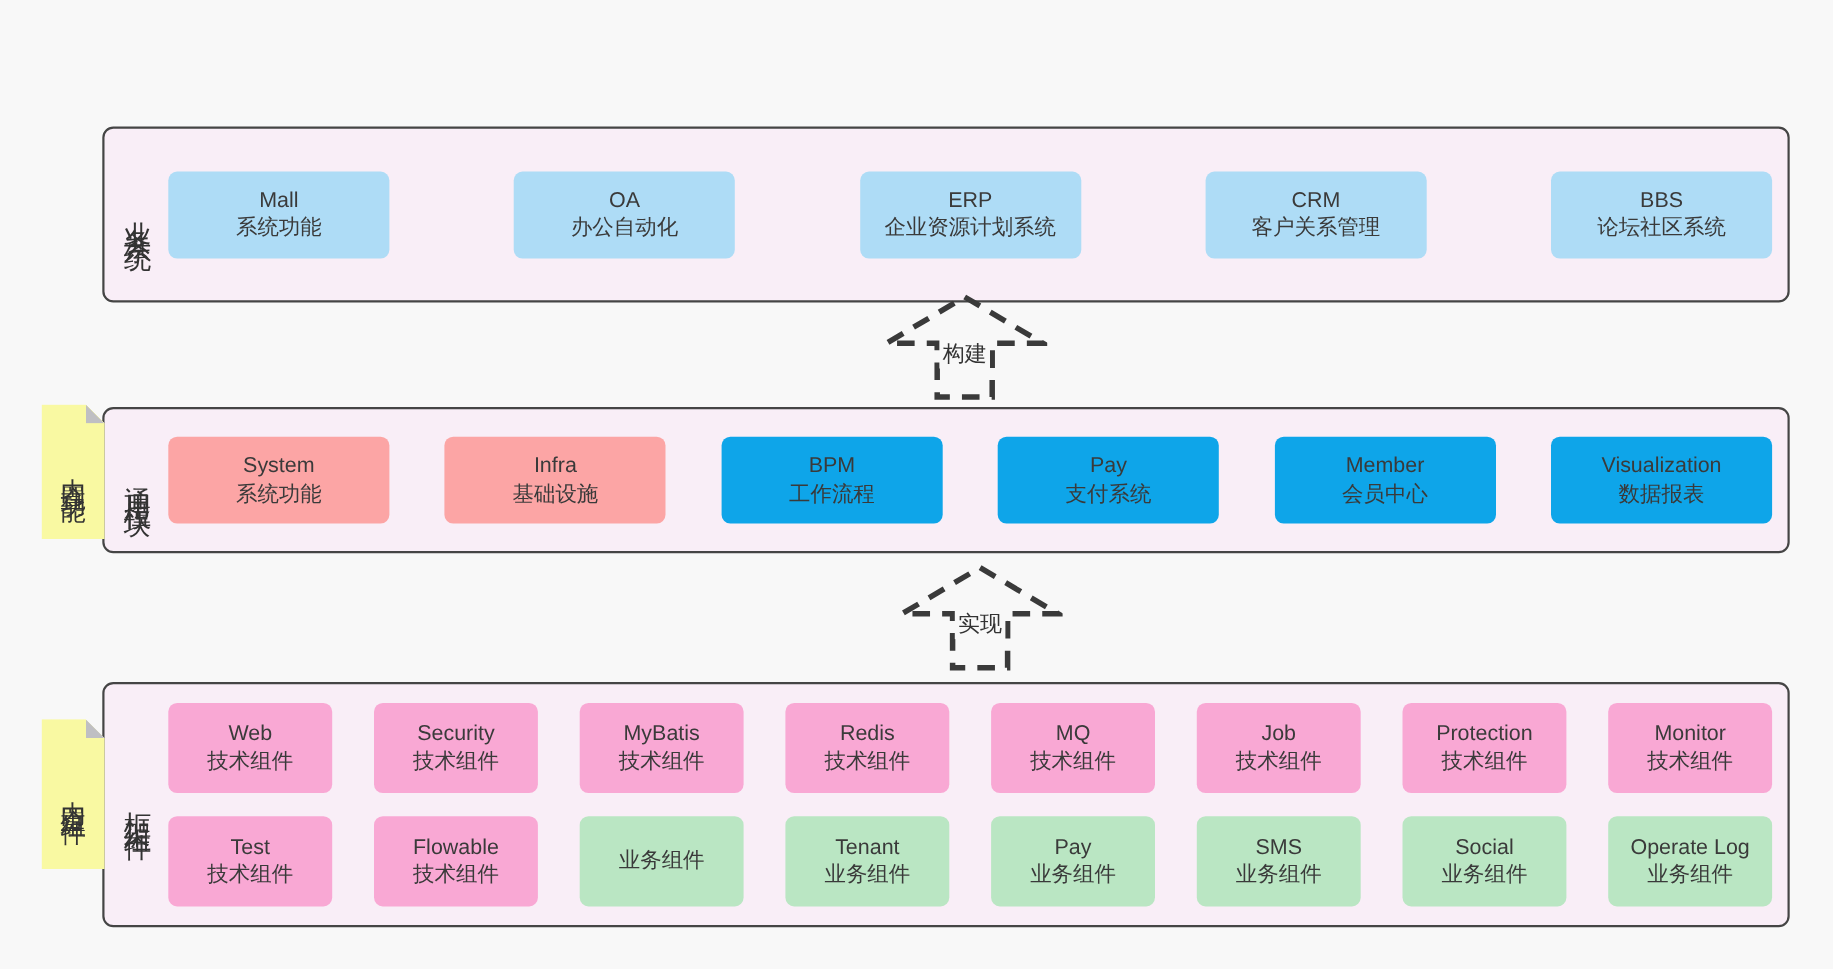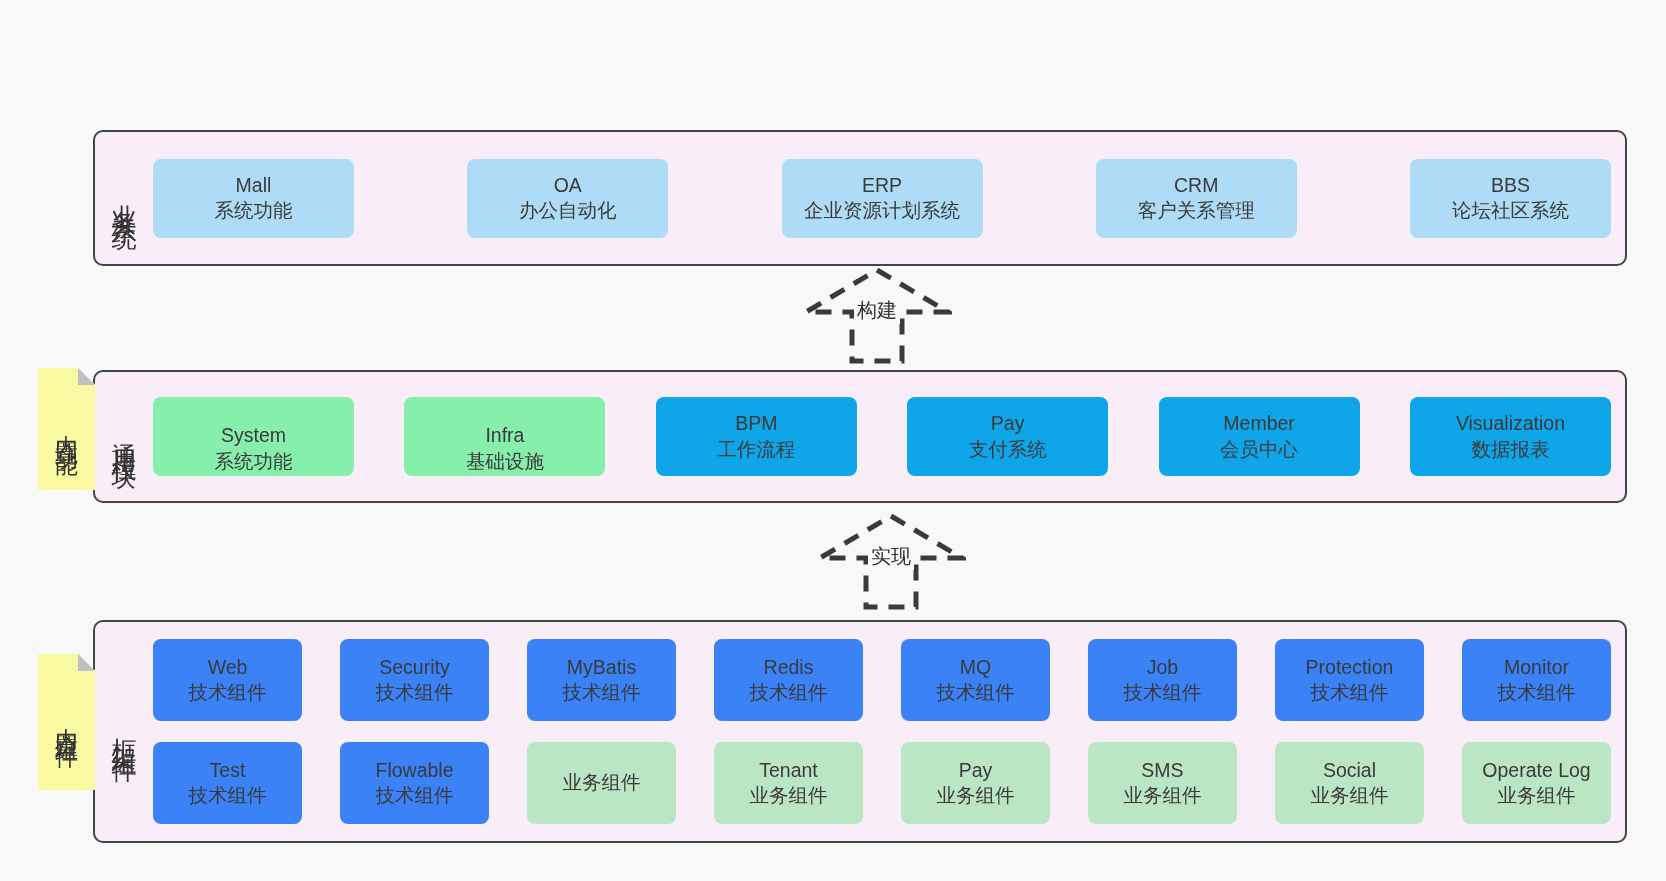"Mall" #band-0 { height: 136px -> 160px; top: 130px -> 115px }
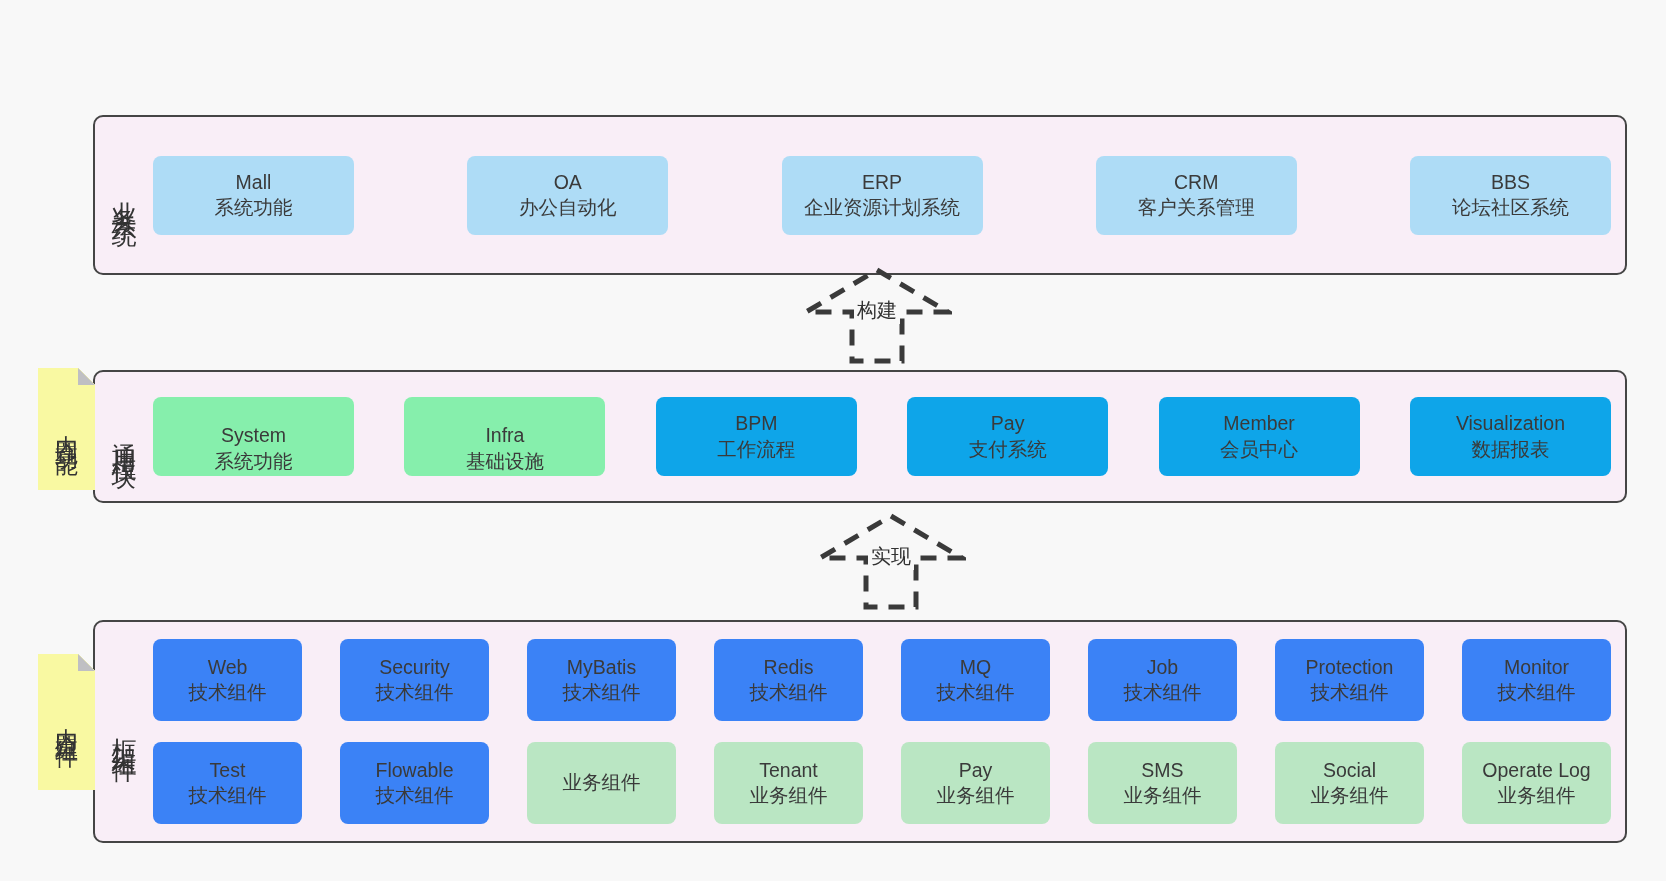"构建" .arrow-label { top: 33px -> 44px }
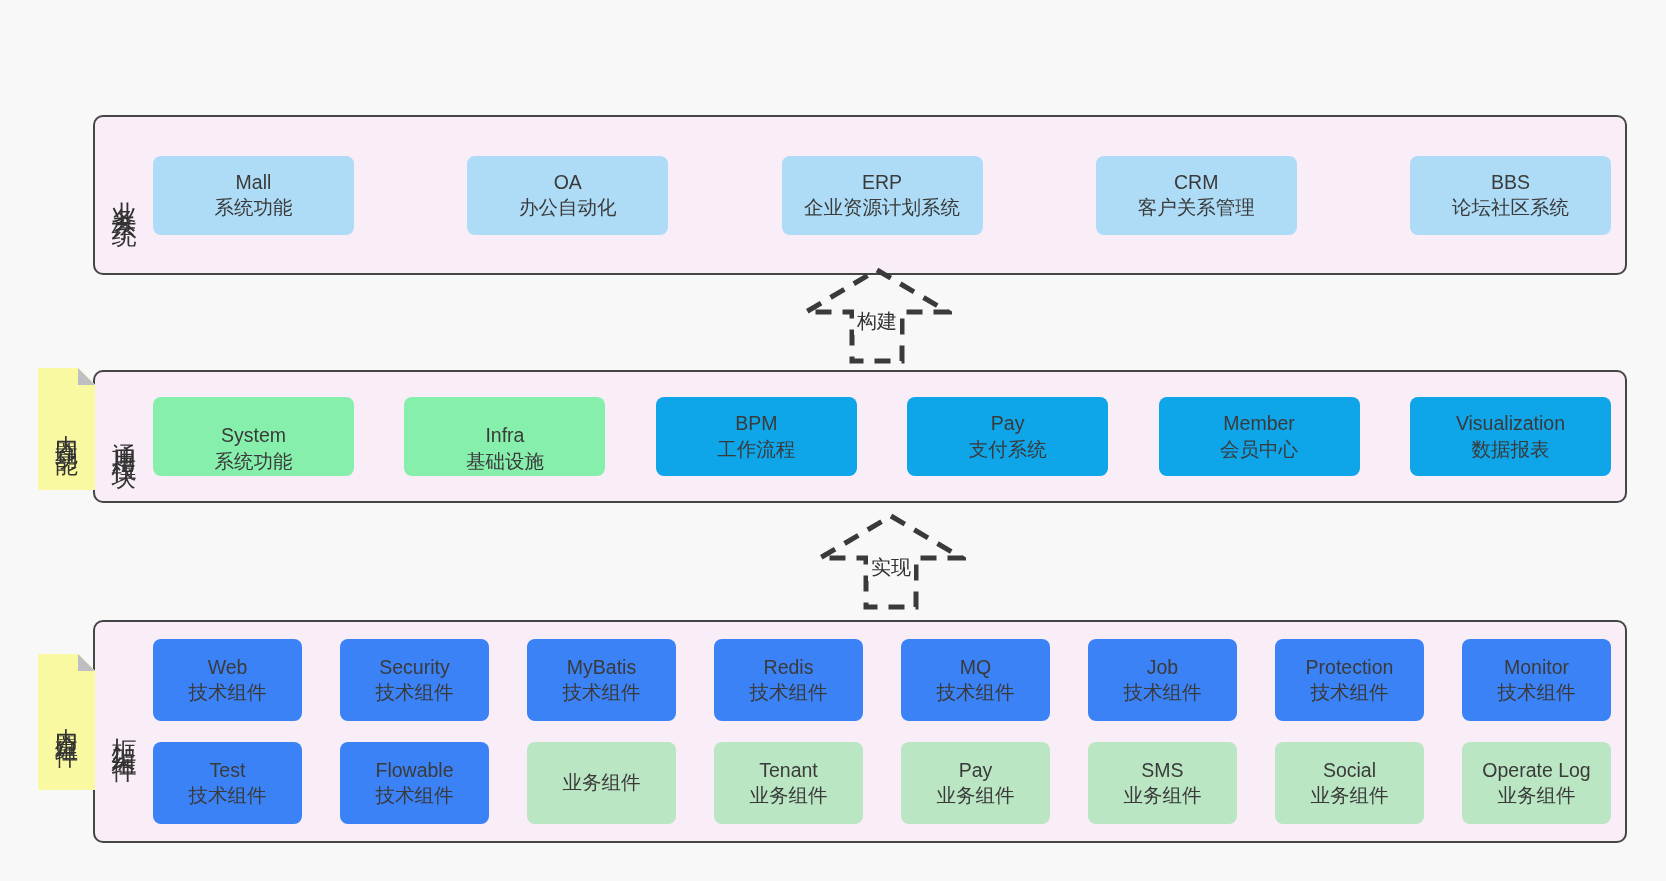"System" .v-red { background: #86efac -> #fca5a5; justify-content: flex-end -> none }
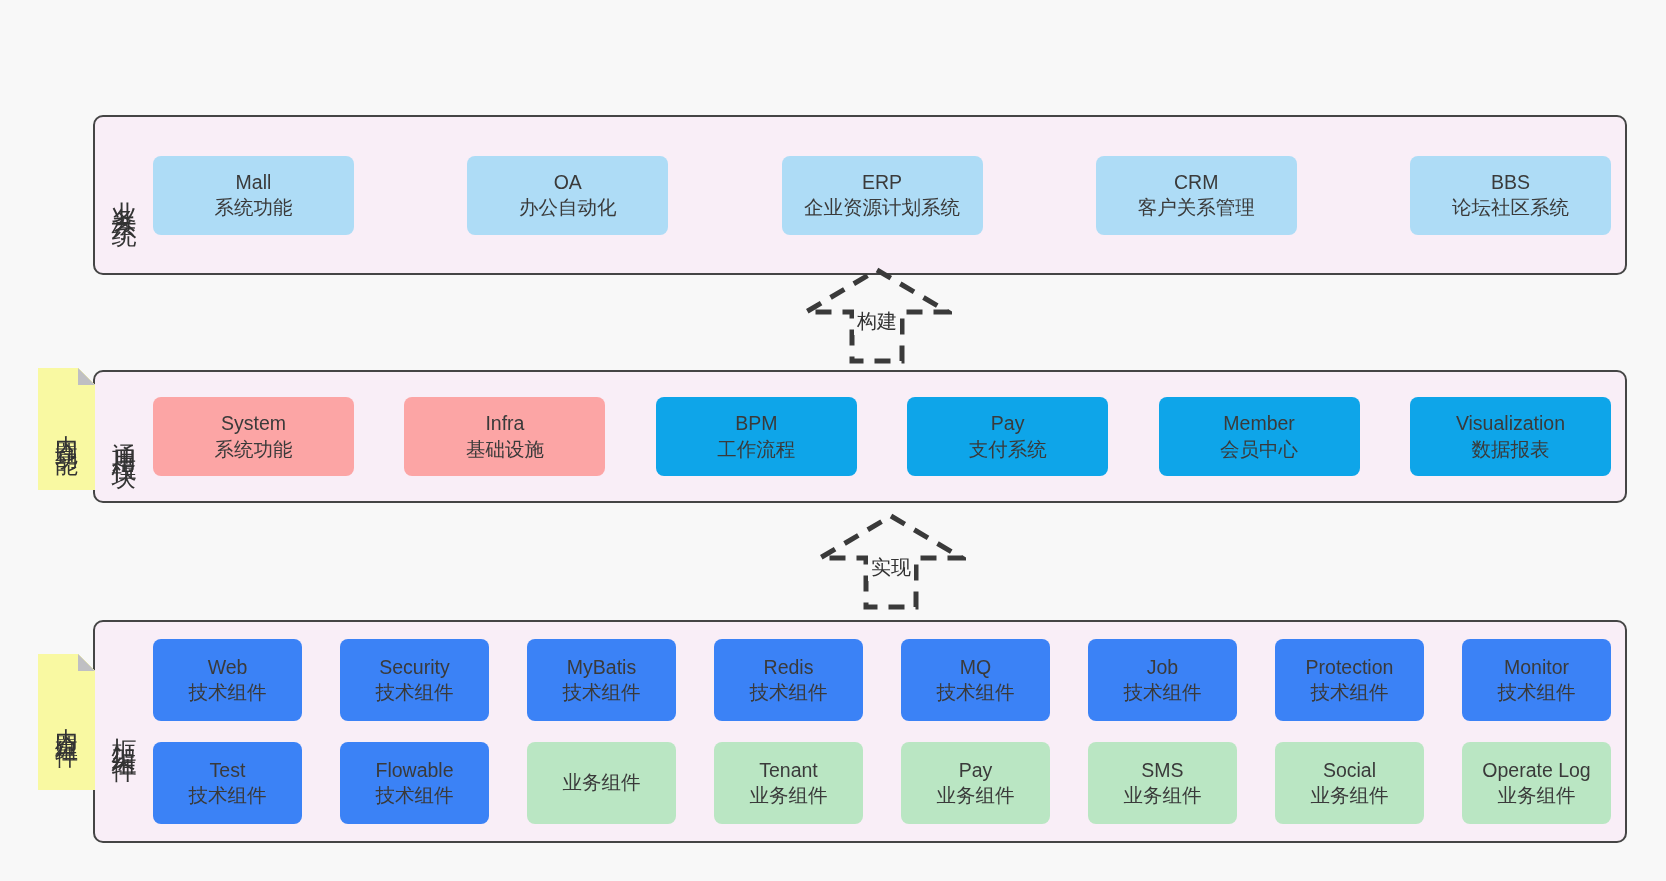"Web" .v-green { background: #3b82f6 -> #f9a8d4 }
